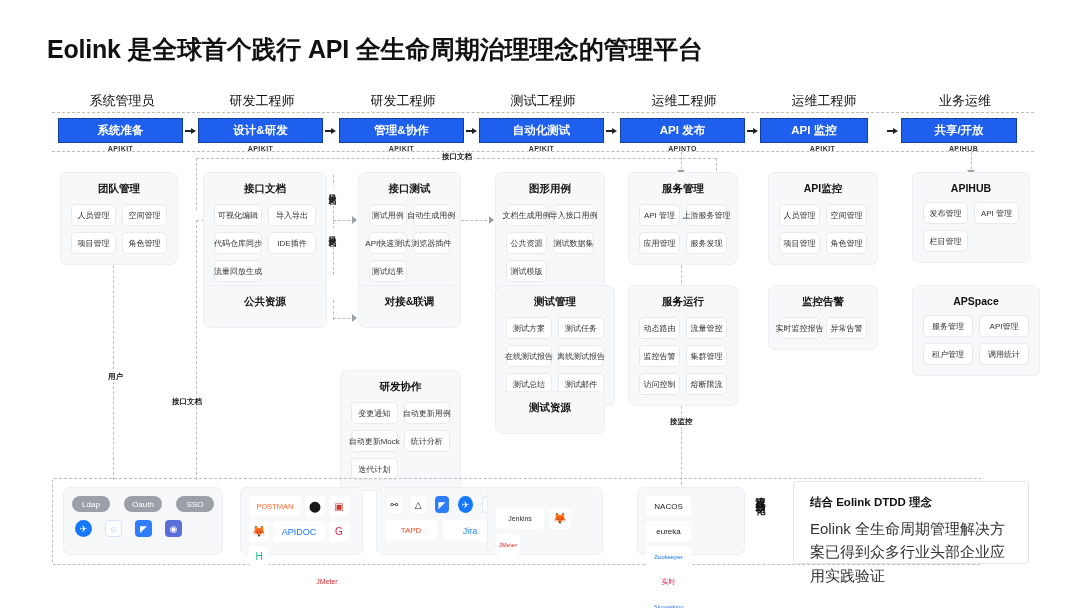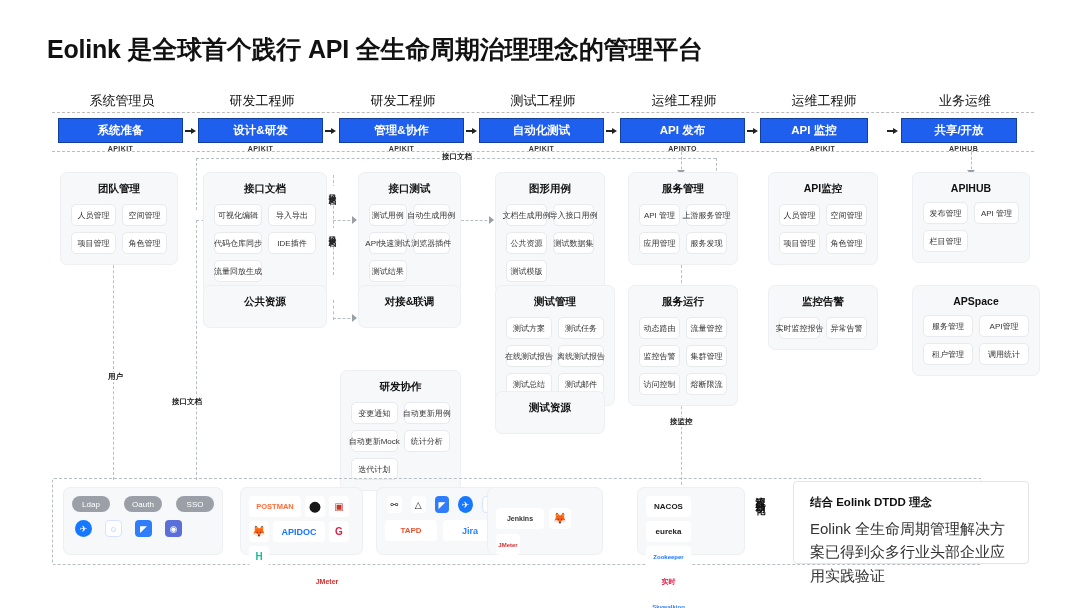"POSTMAN" .brand { font-weight: bold -> normal }
